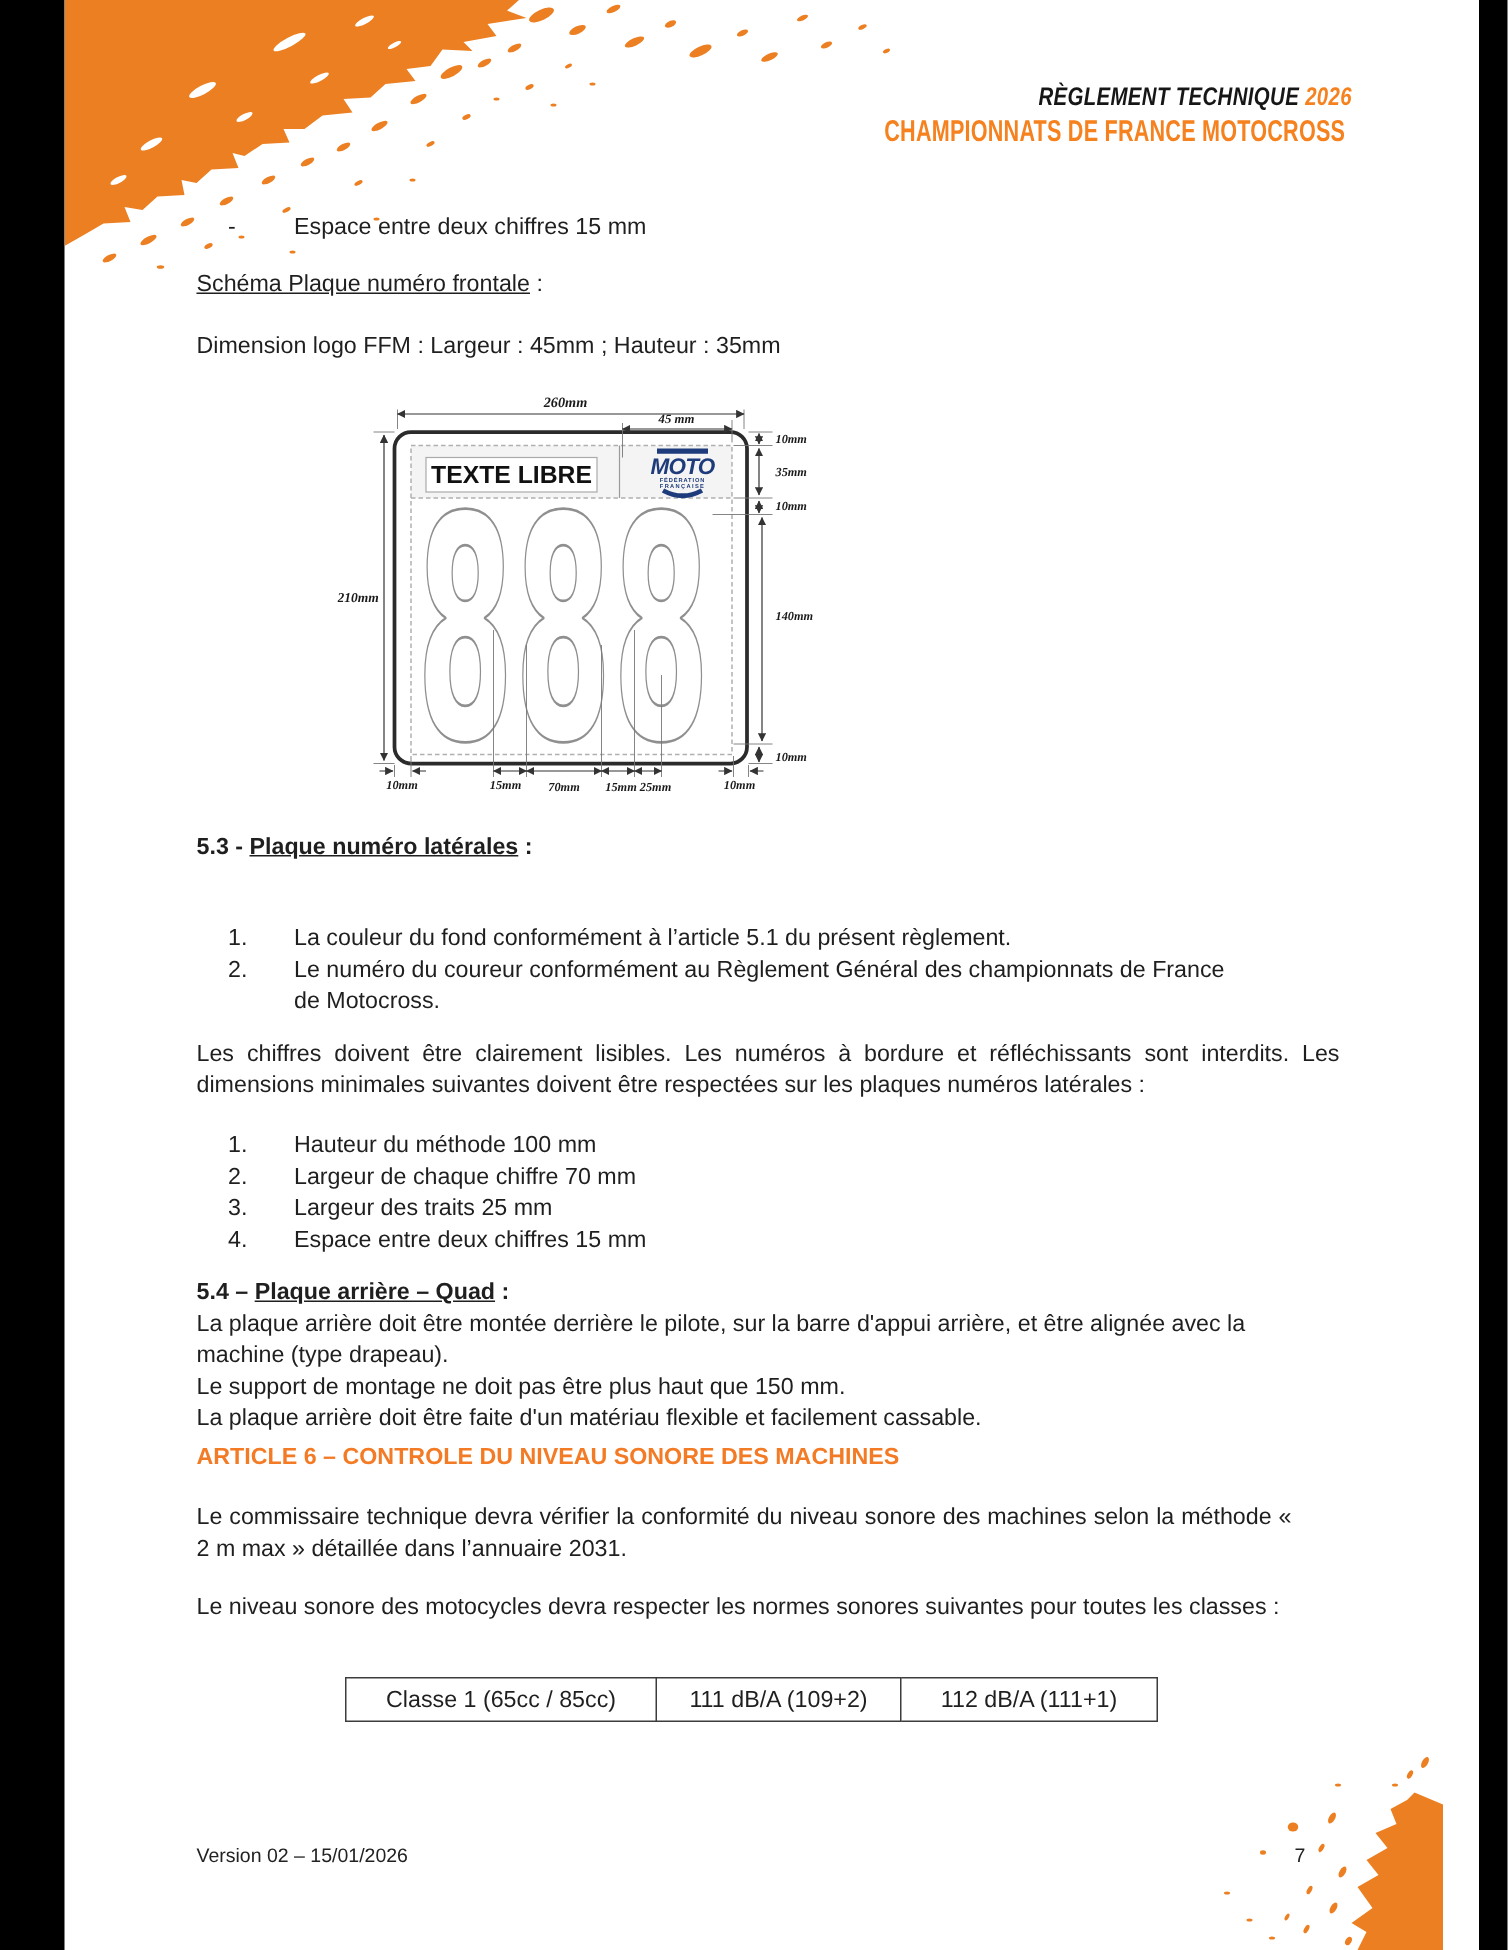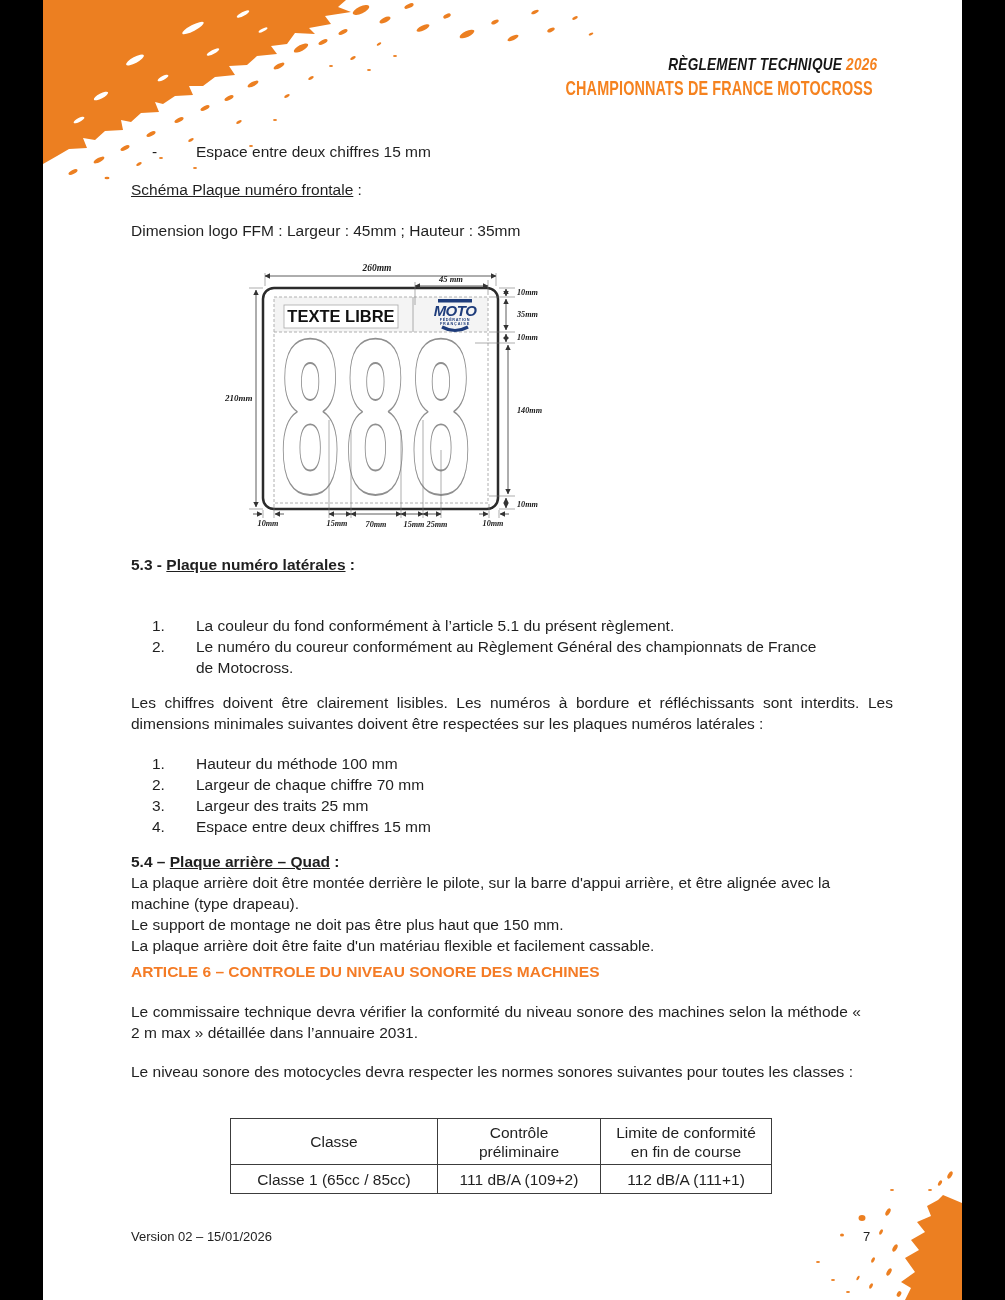"RÈGLEMENT TECHNIQUE 2026" .page { padding-left: none -> 24px }
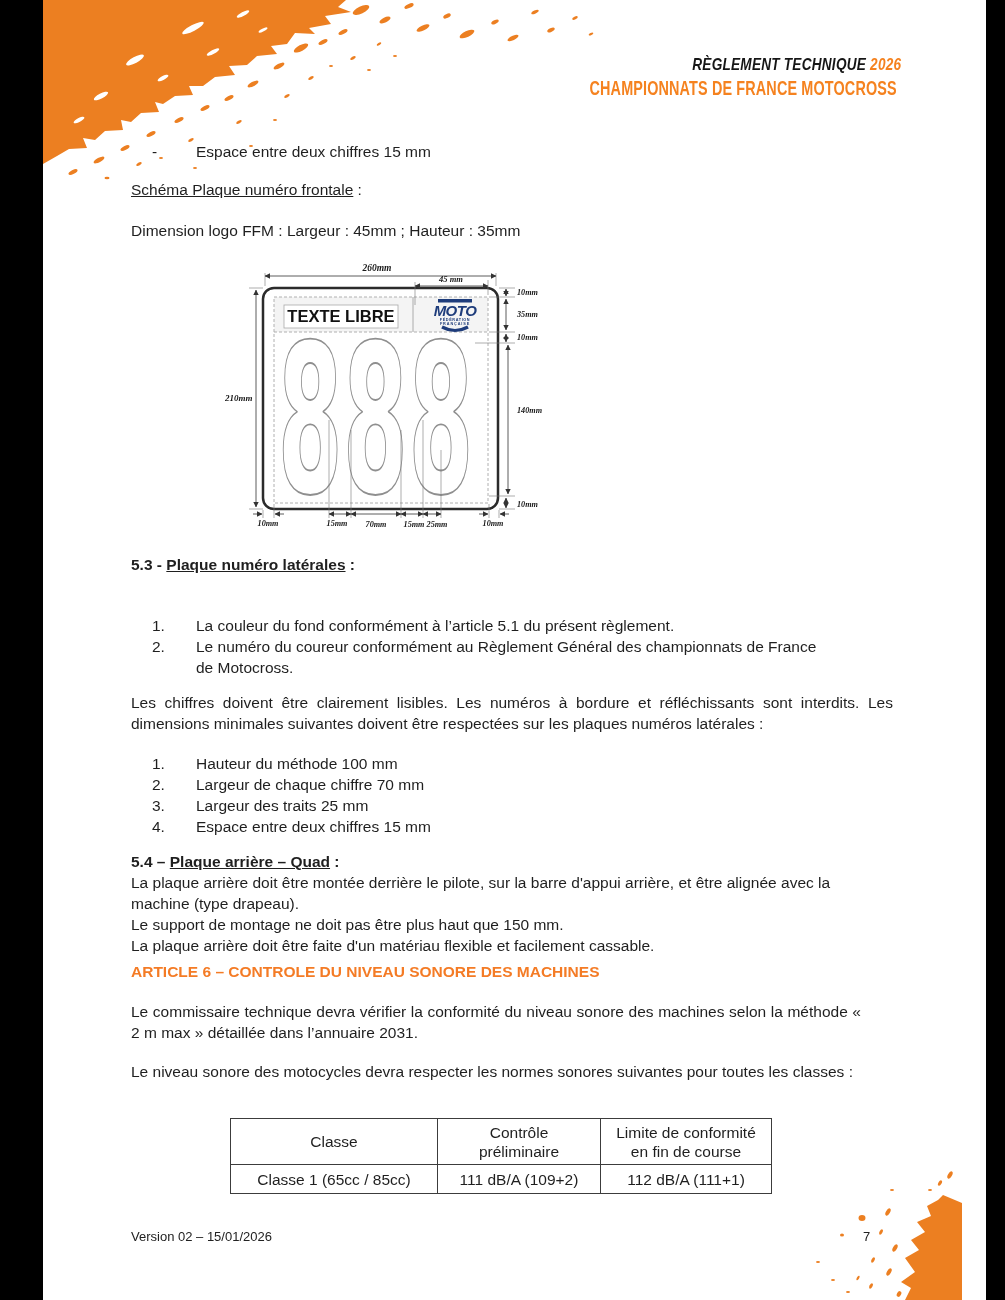"Classe" tr { html: <tr> <td> <span>Classe</span> </td> <td> <span>Contrôle</span> <span>préliminaire</span> </td> <td> <span>Limite de conformité</span> <span>en fin de course</span> </td> </tr> -> none }
